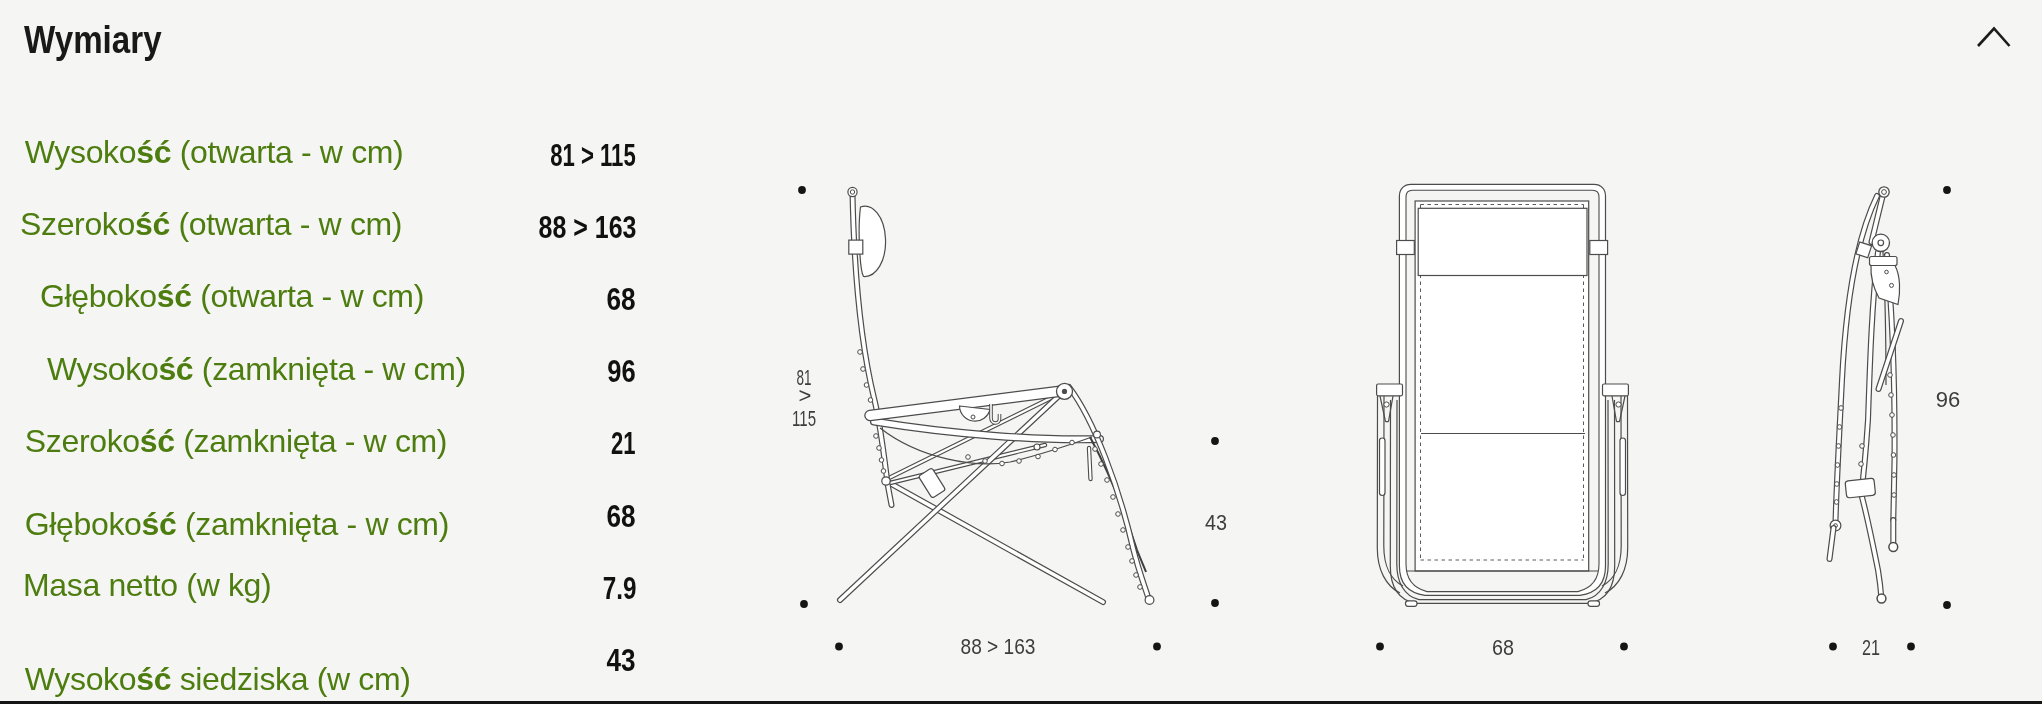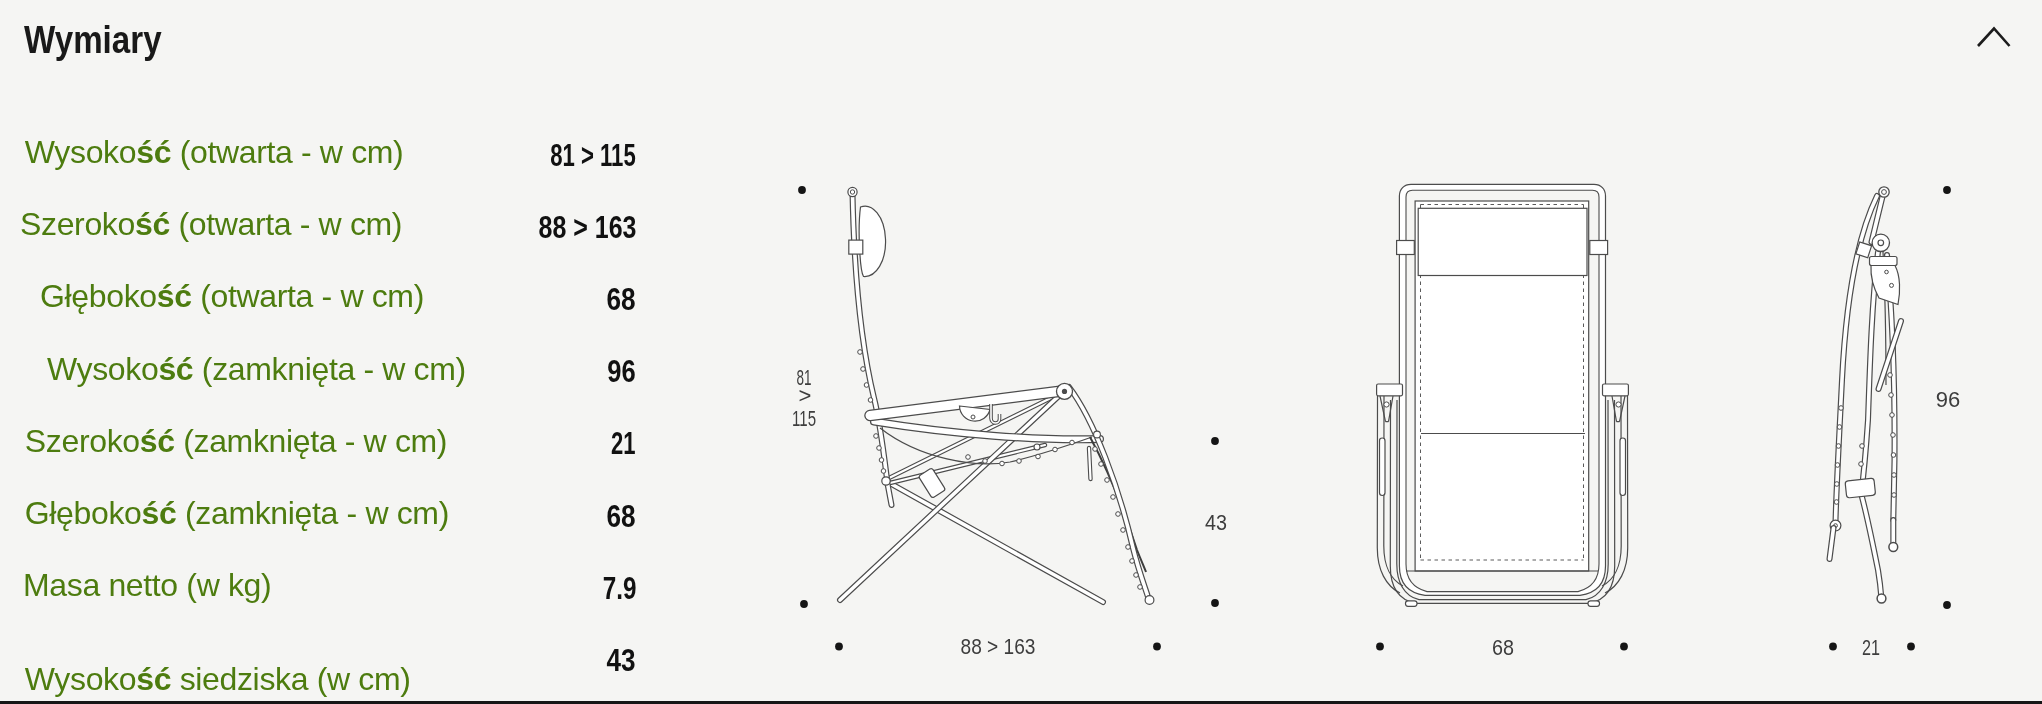"Głębokość (zamknięta - w cm)" div.abs { top: 499px -> 510px }
